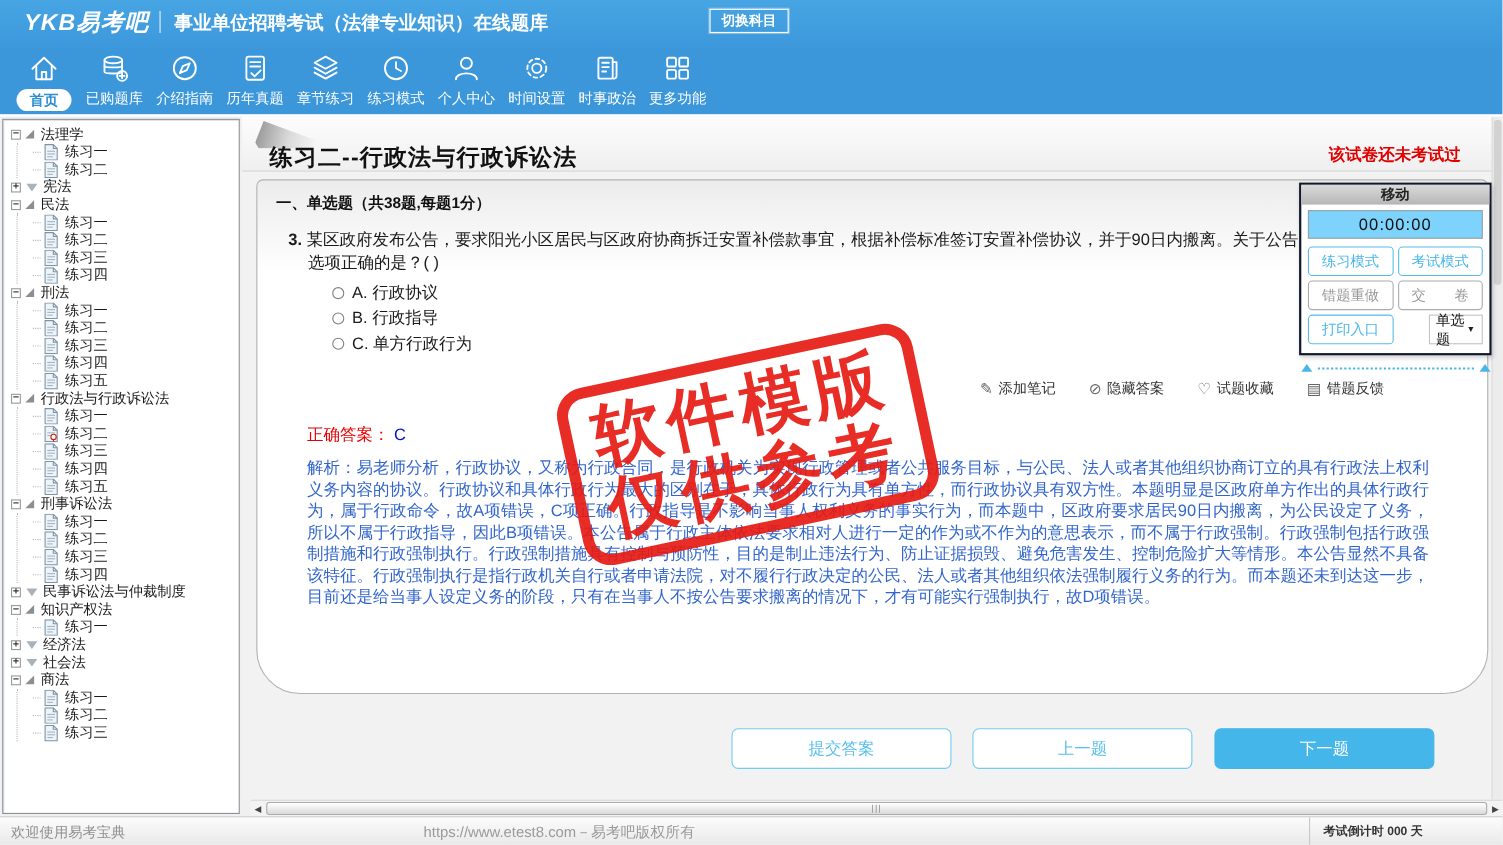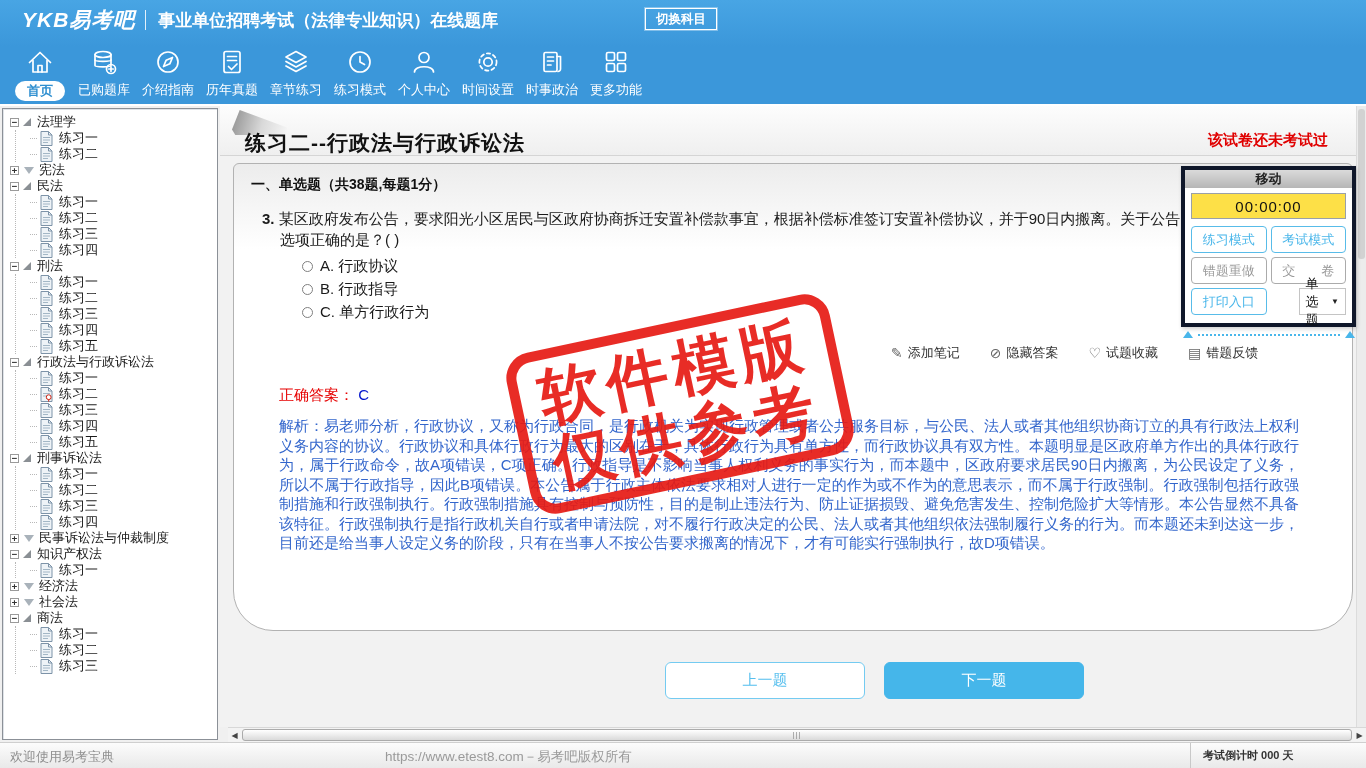"移动" .cpanel { border: 4px solid #0f172a -> 2px solid #0f172a }
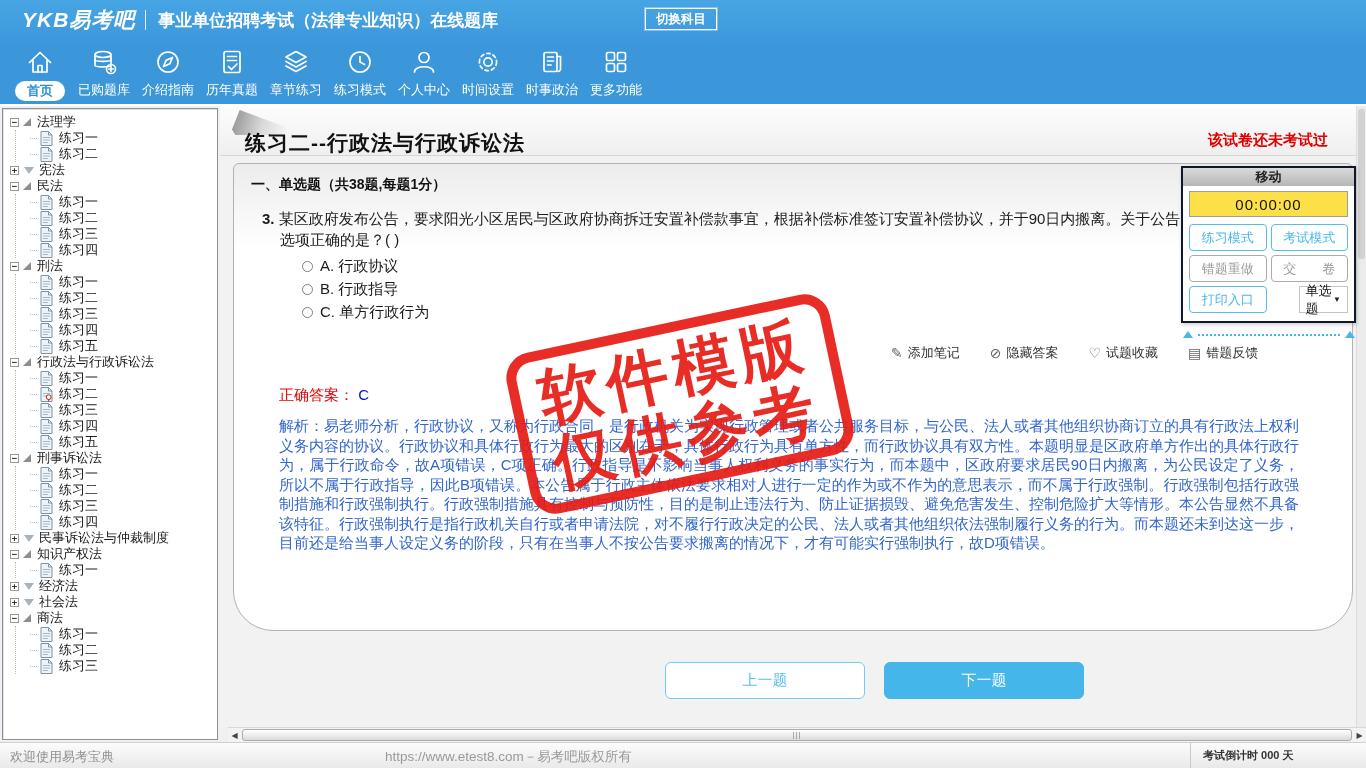"00:00:00" .cp-timer { background: #fde047 -> #7dd3fc }
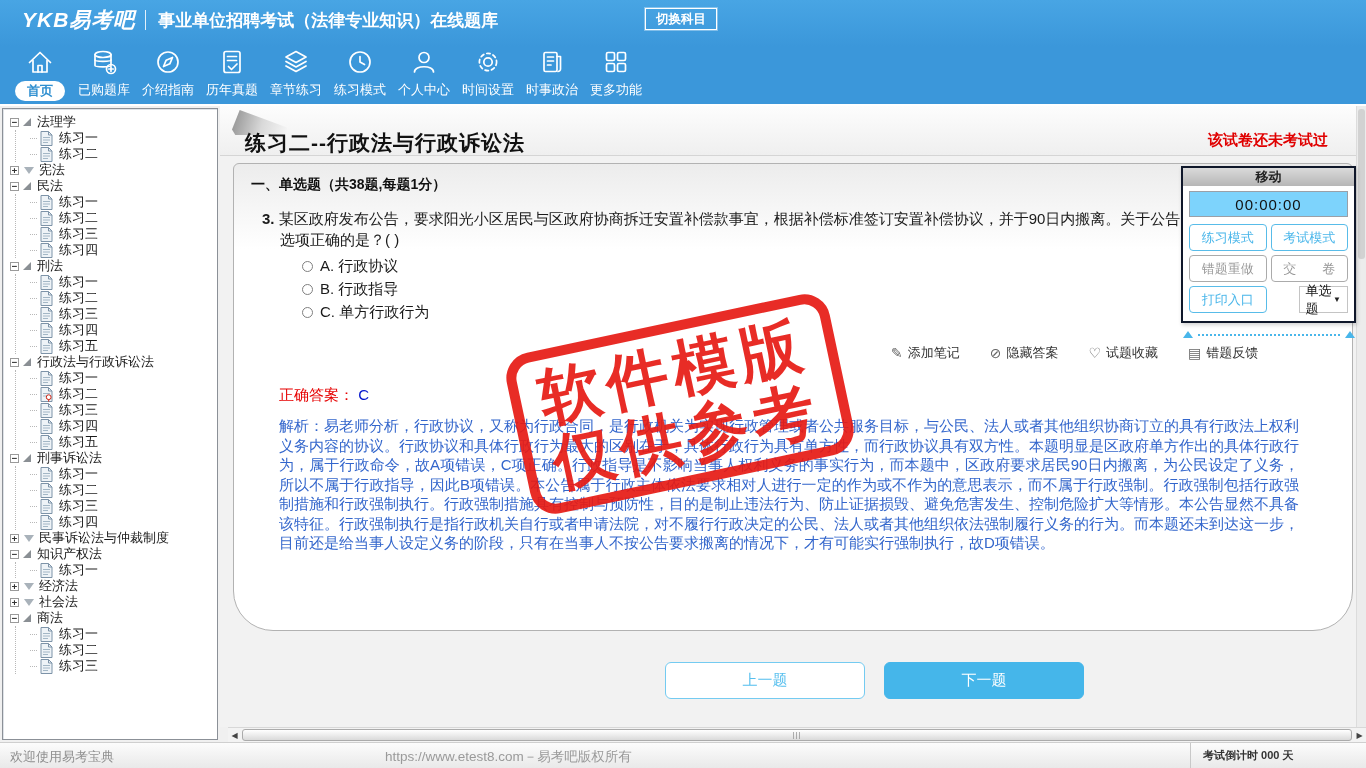"提交答案" div.fbtn { html: none -> <div>提交答案</div> }
